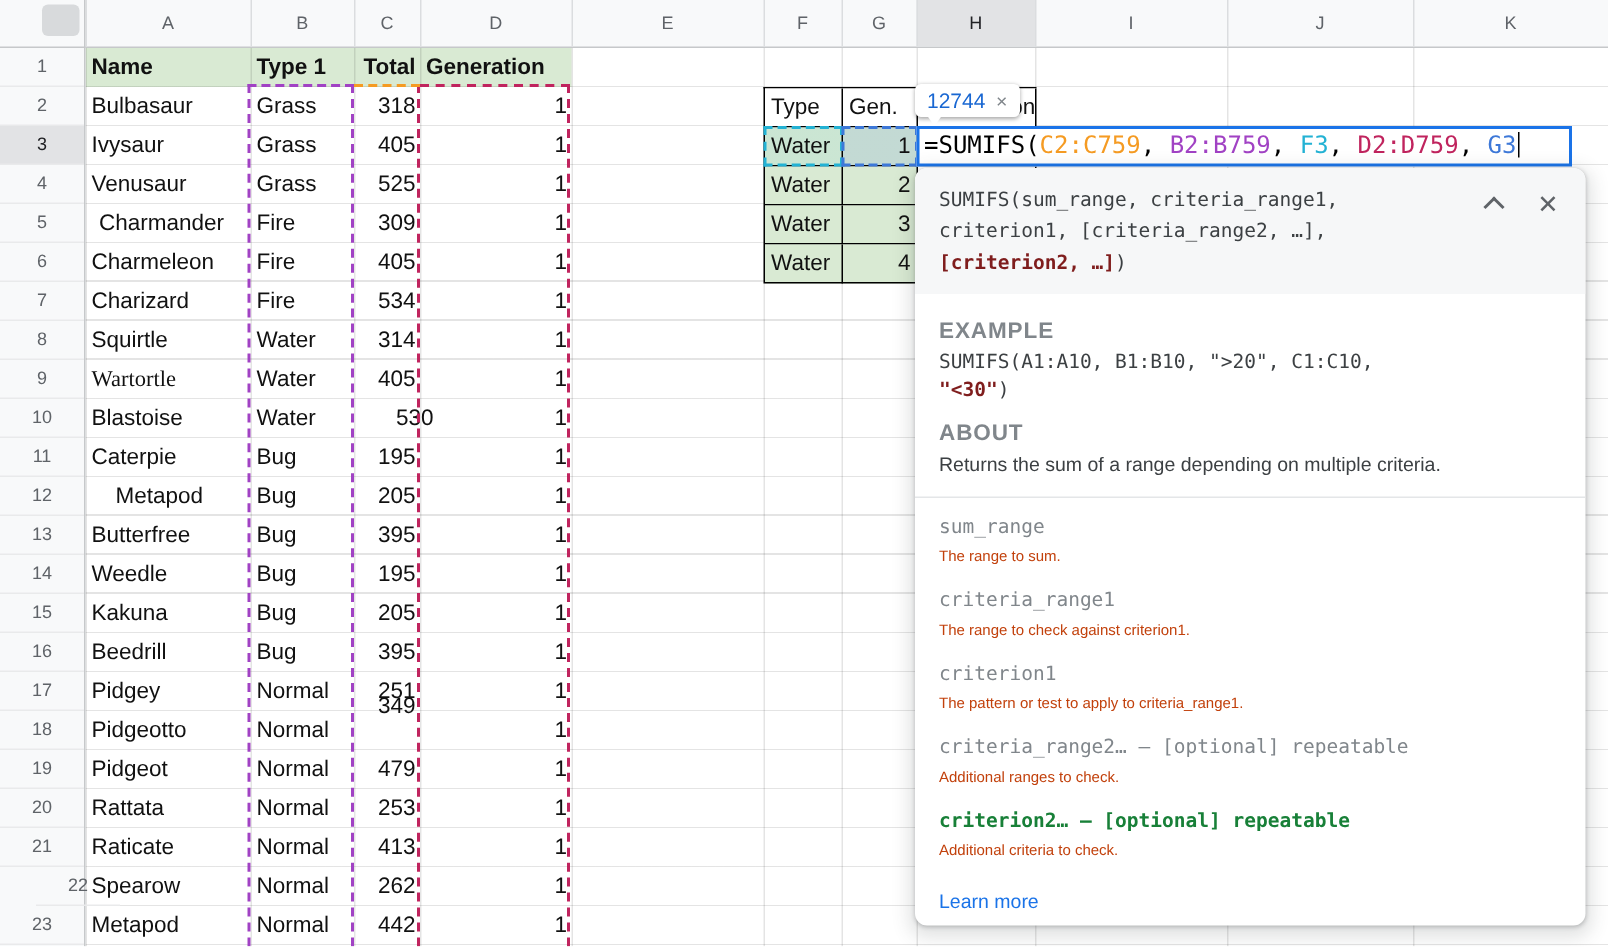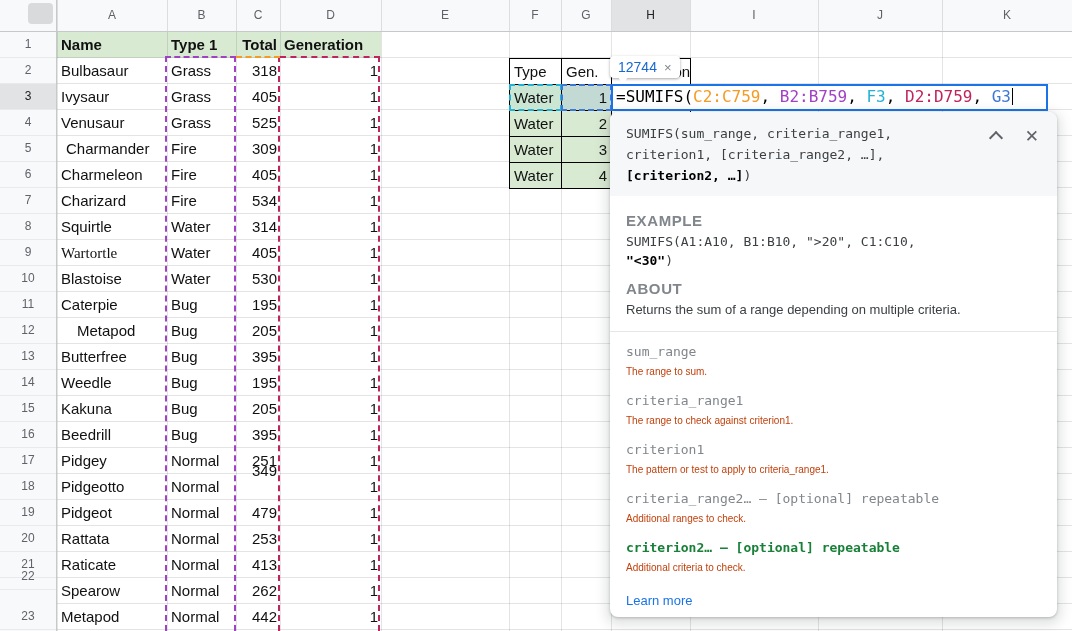"[criterion2, …]" .green { color: #000000 -> #7f1d1d }
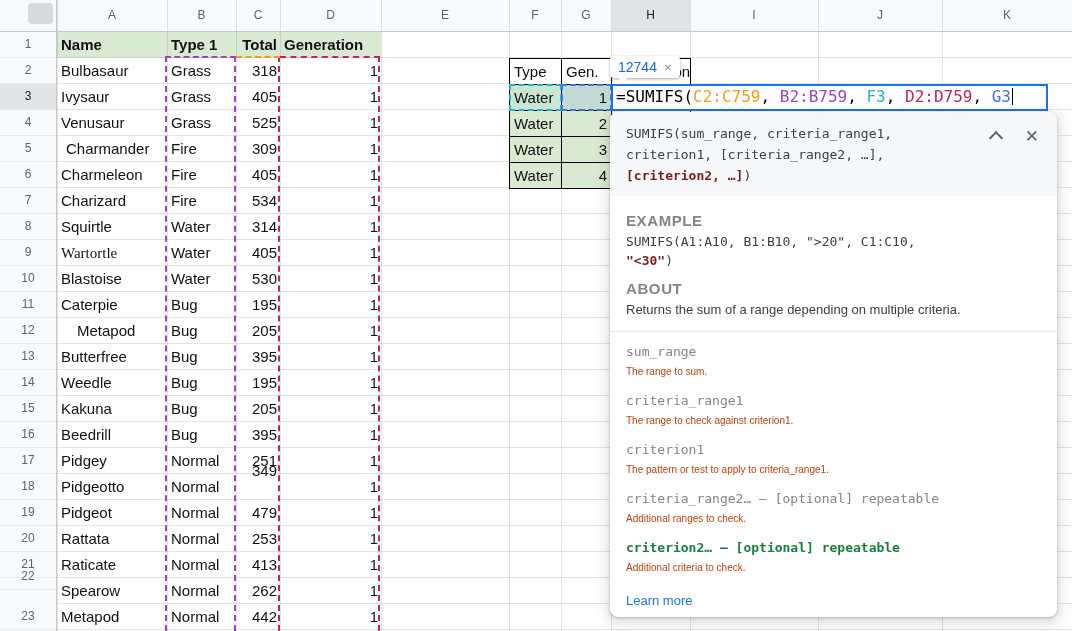"530" div.cell { left: 236px -> 248px }
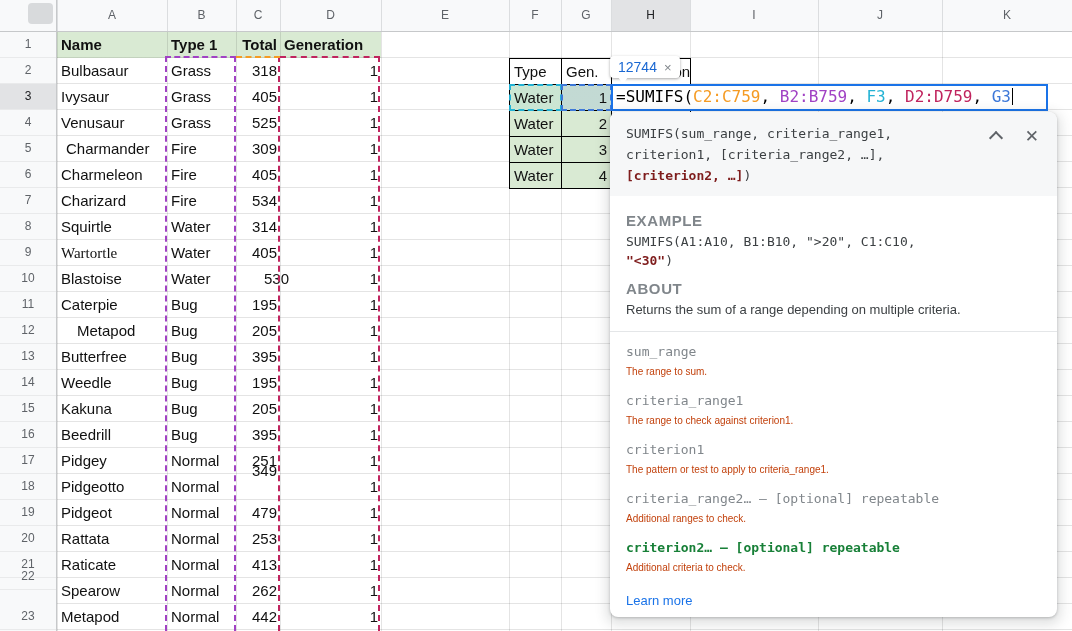"22" div.rownum { margin-left: none -> 24px; top: 564px -> 578px }
